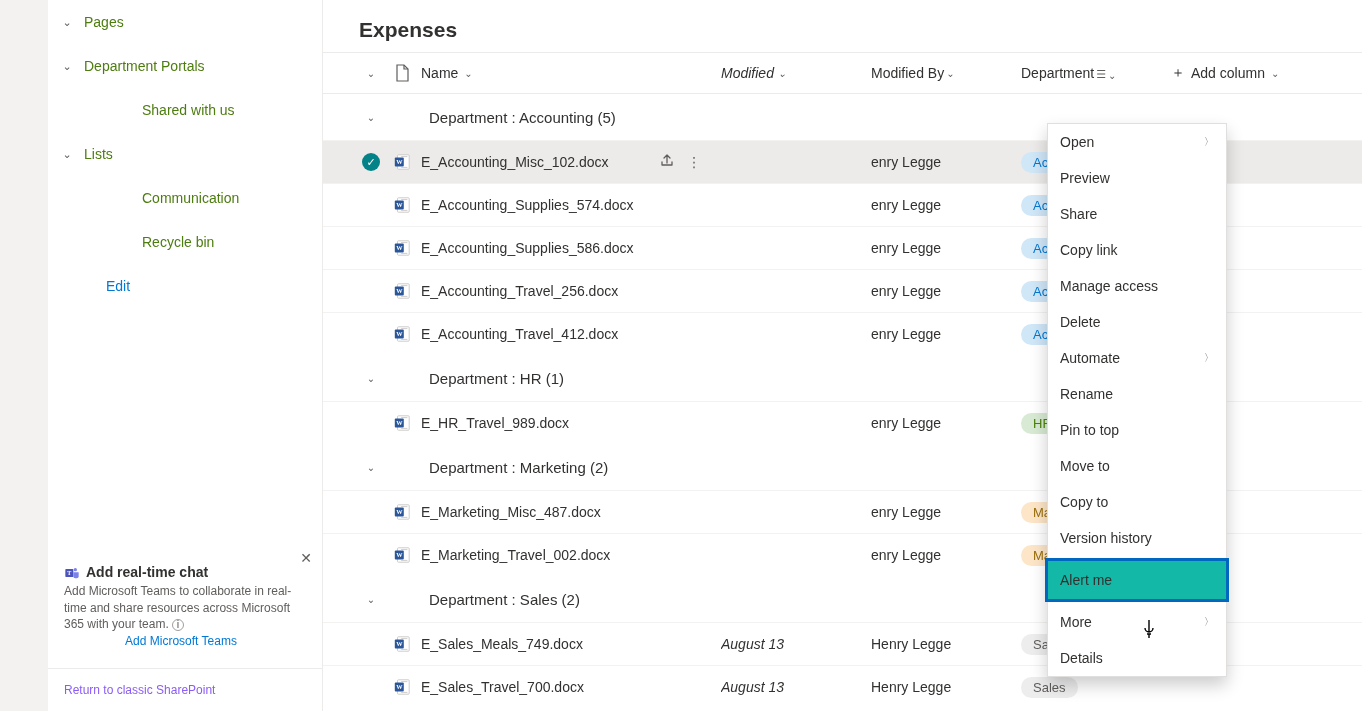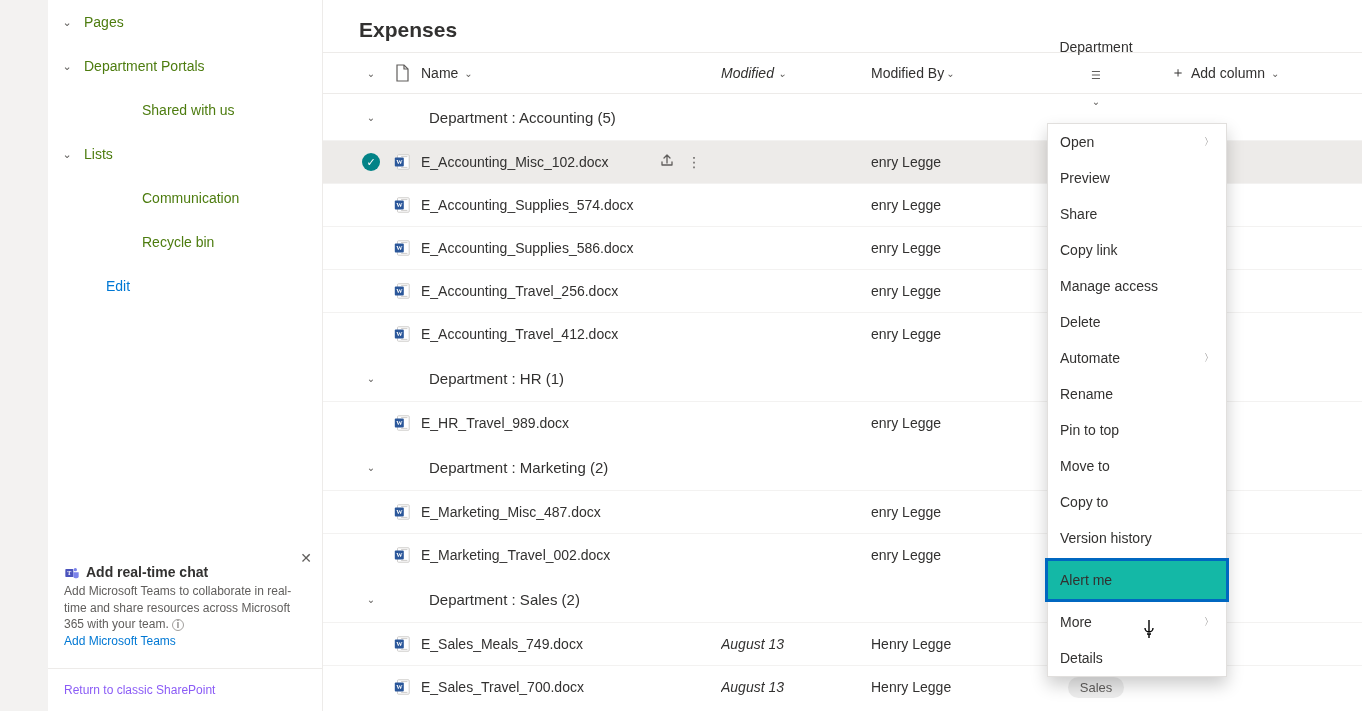"Department" .col-dept { align-items: center -> flex-end; flex-direction: column -> none; gap: 14px -> 2px }
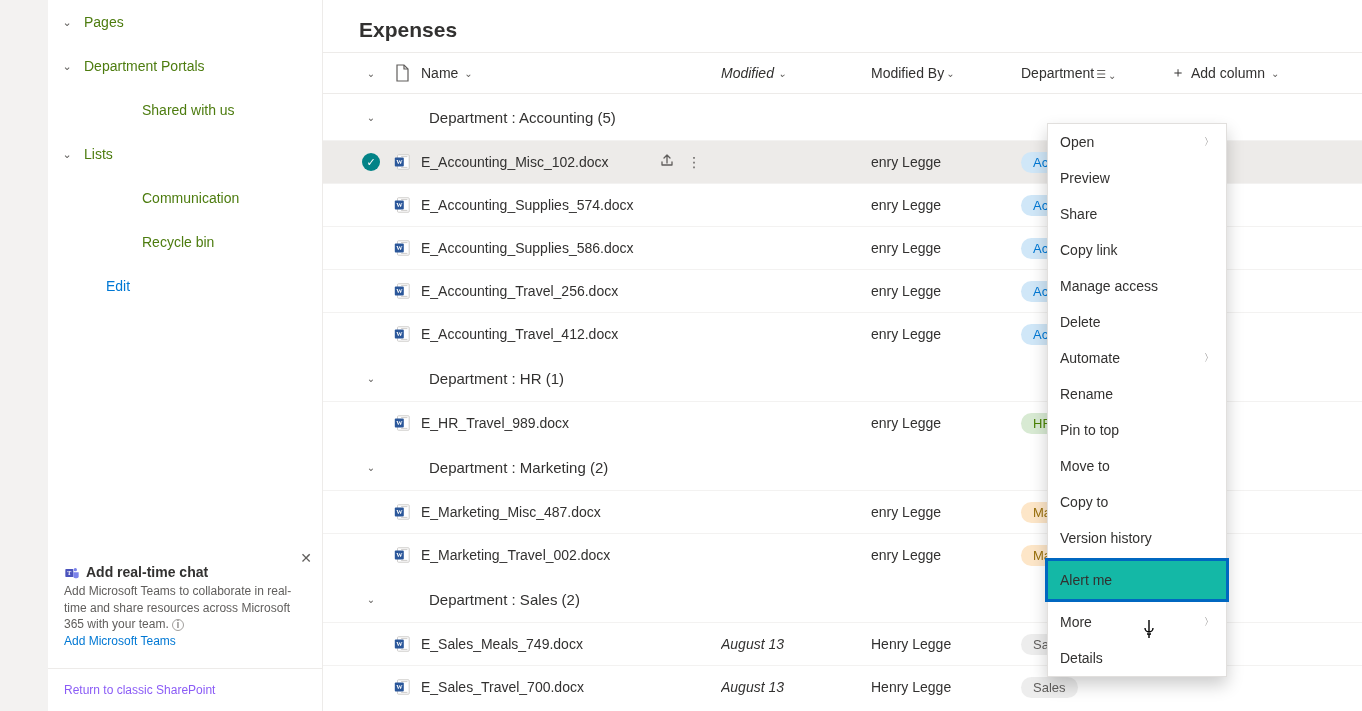"Add Microsoft Teams" .promo-link { text-align: none -> center }
